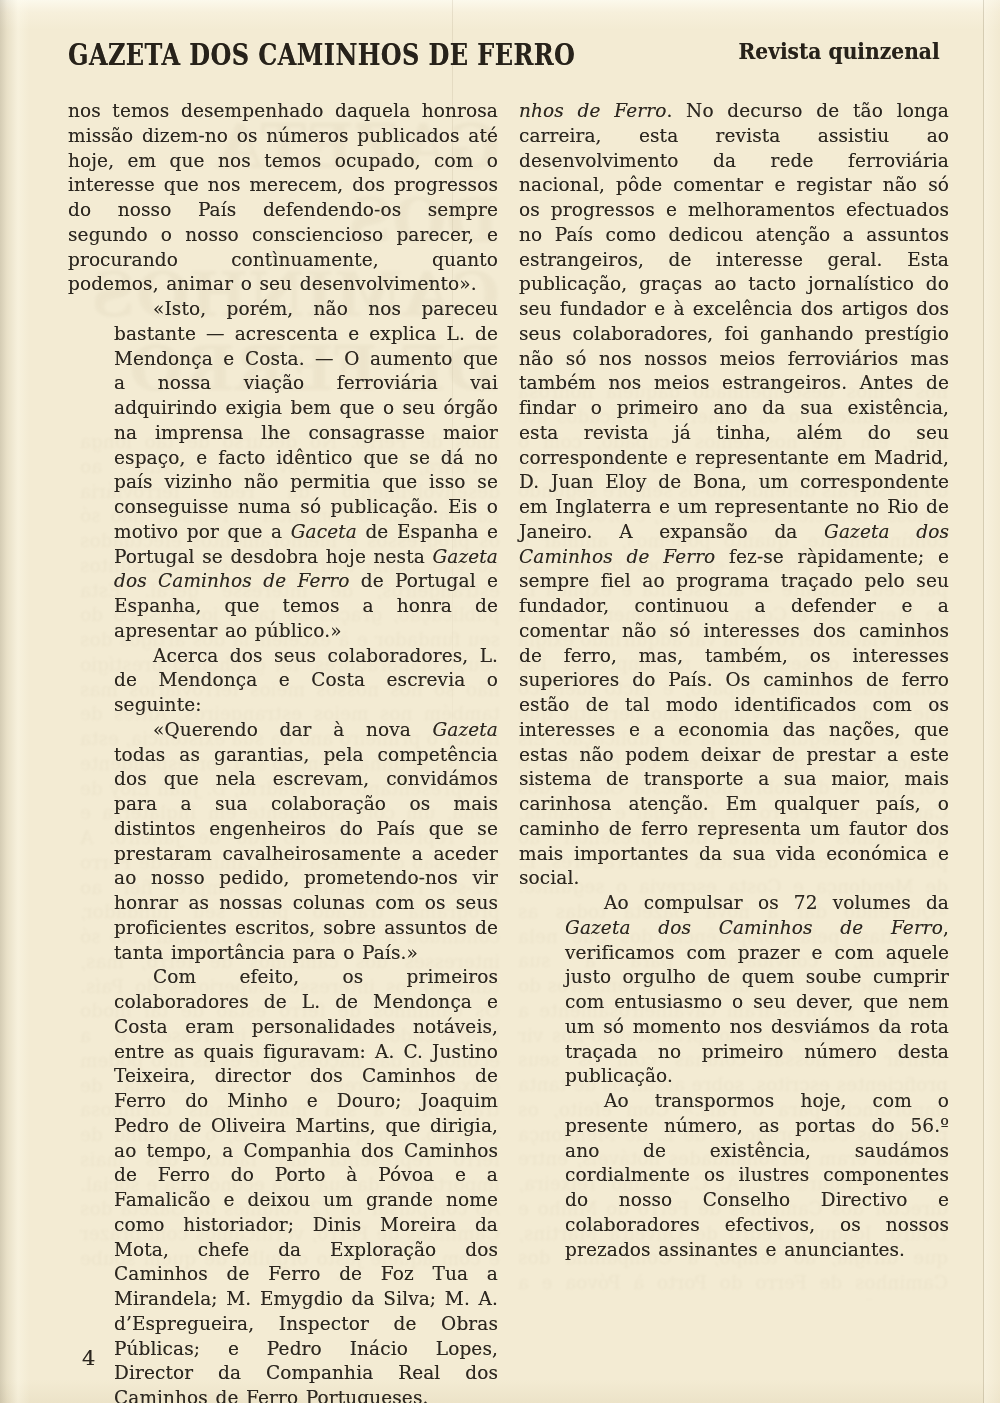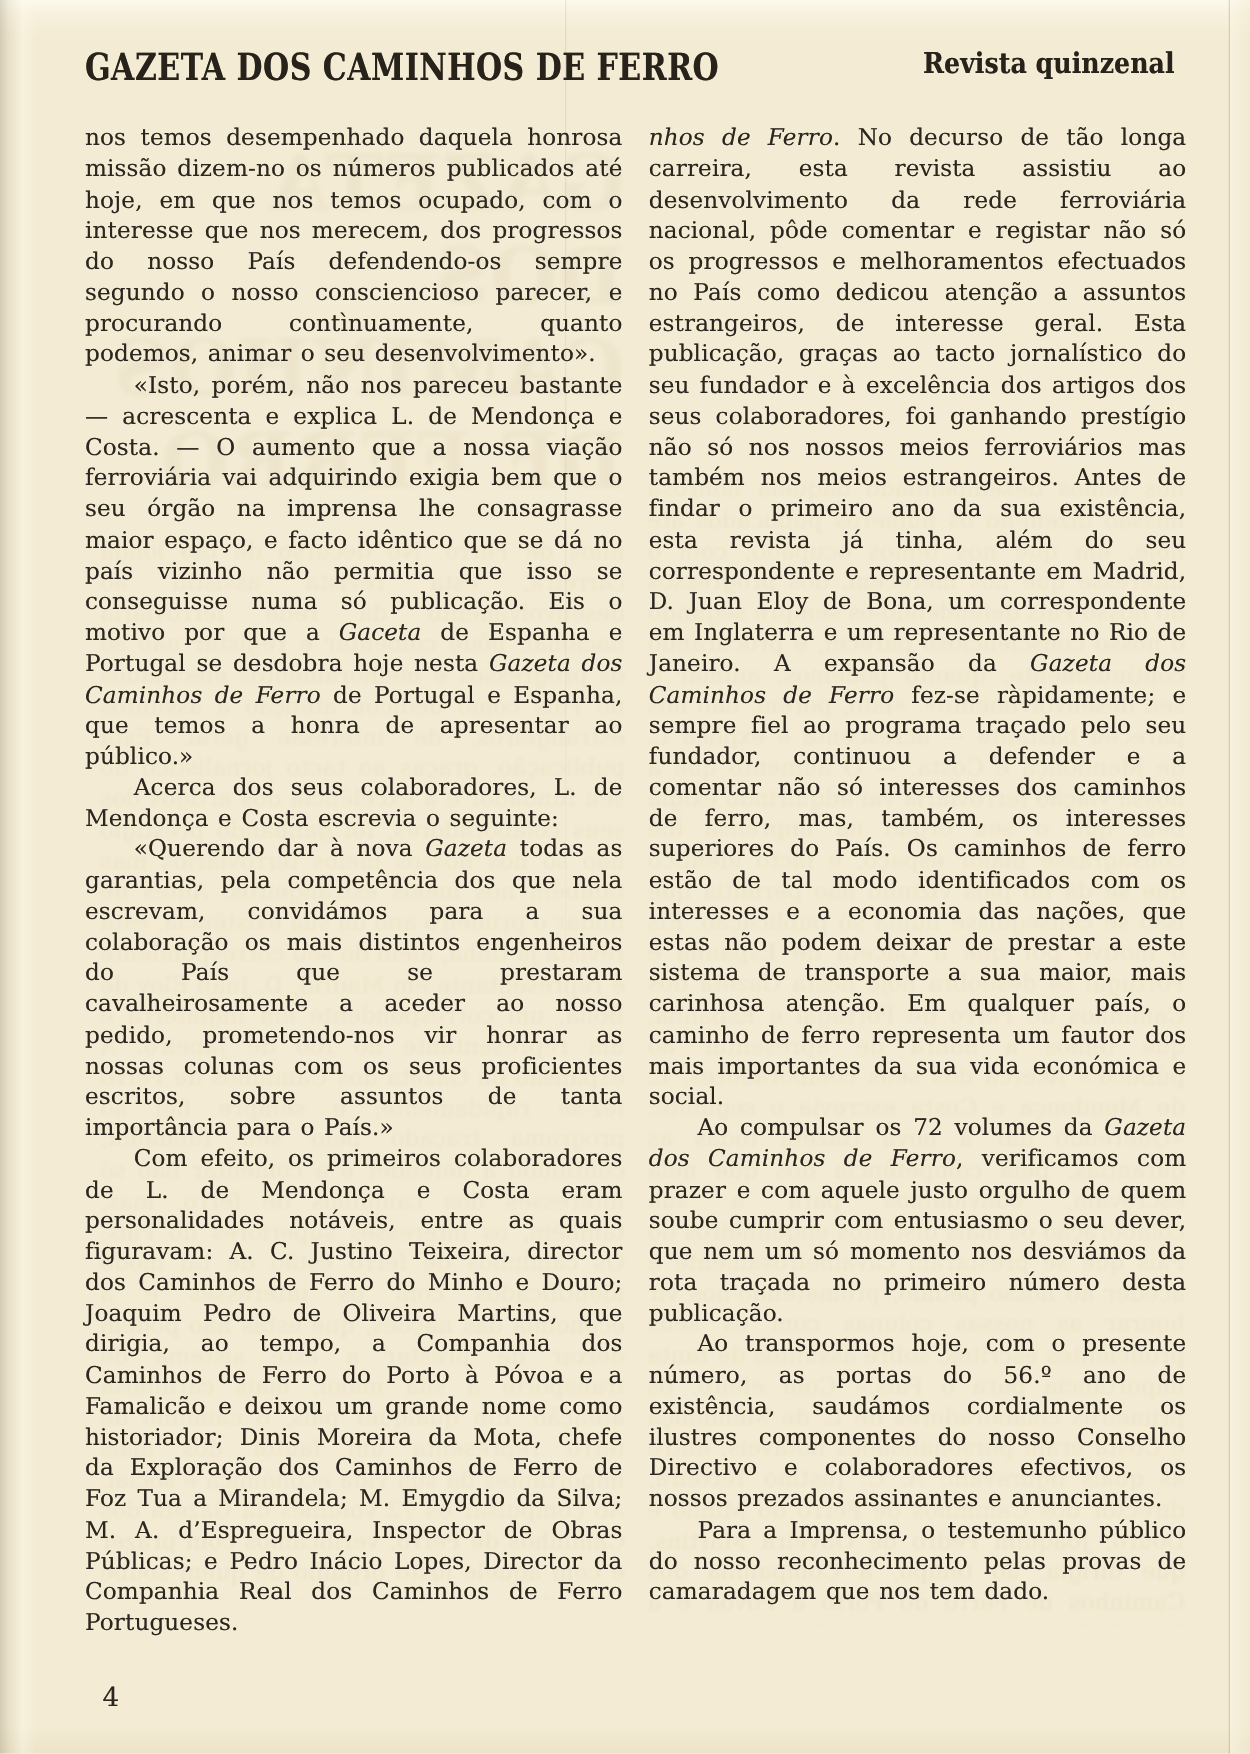"«Isto, porém, não nos pareceu" .col p.indent { margin-left: none -> 46px }
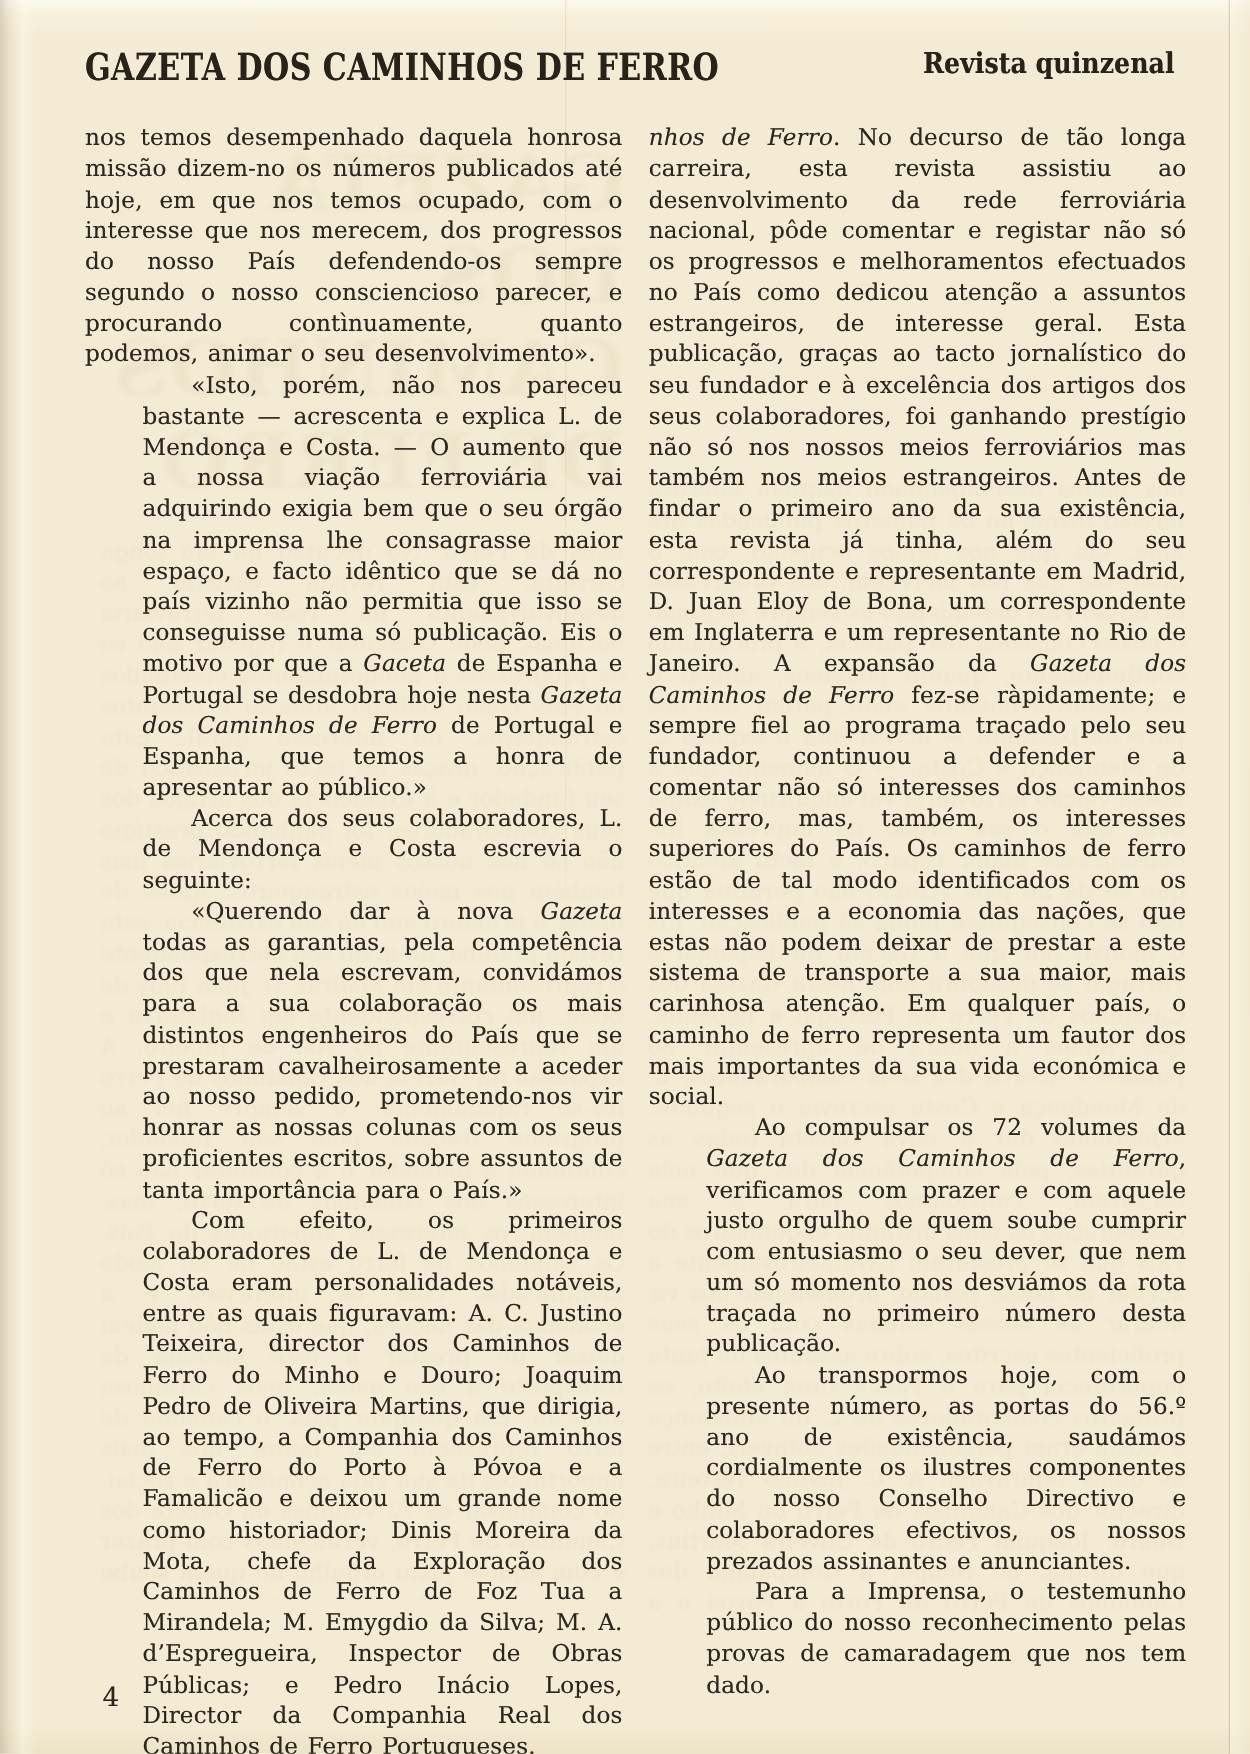"Para a Imprensa, o testemunho" p.indent { html: <p><span>Para a Imprensa, o testemunho público do nosso reconhecimento pelas provas de camaradagem que nos tem dado.</span></p> -> none }
